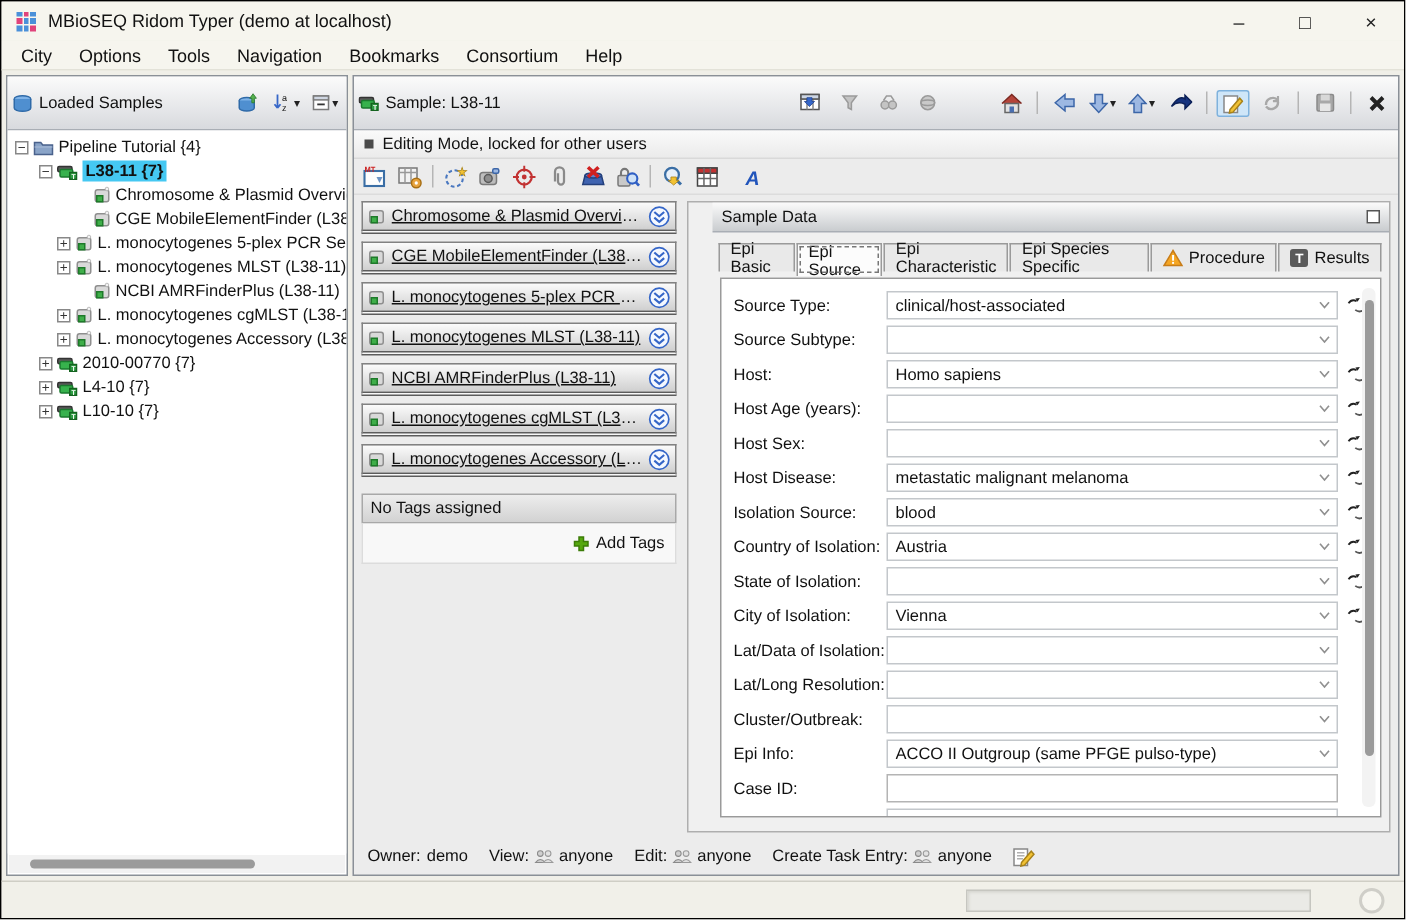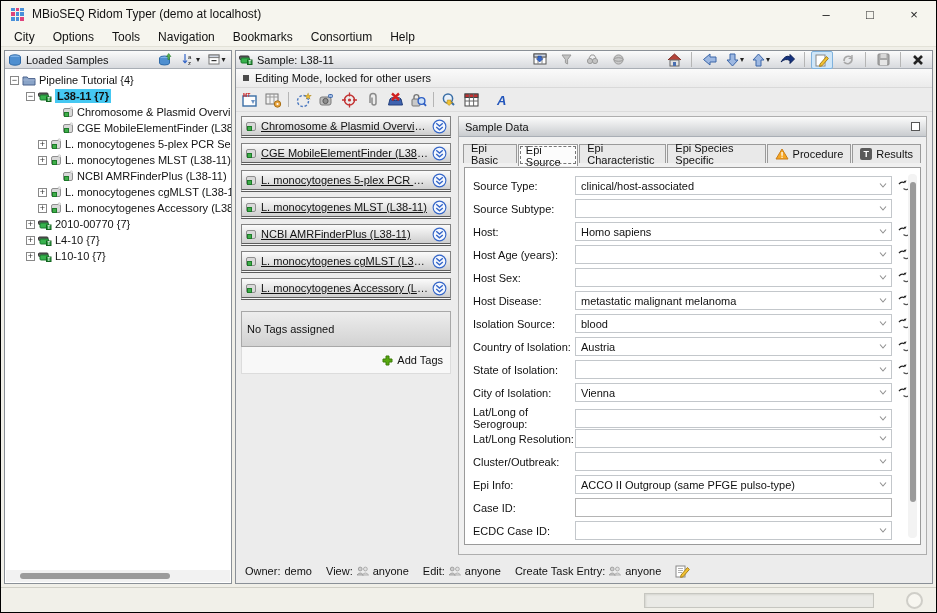"Loaded Samples" .panel-header { height: 18px -> 36px }
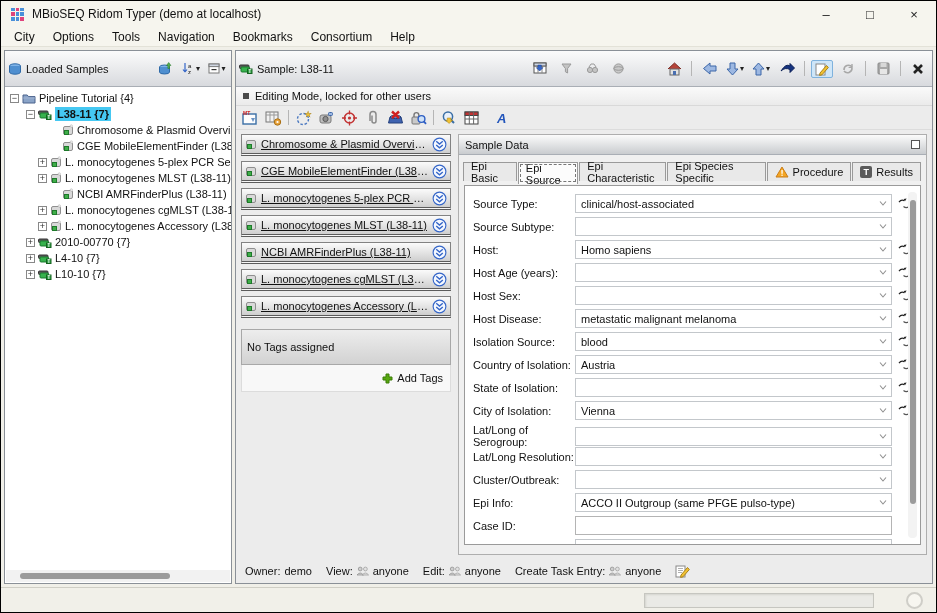"Sample Data" .sample-data { padding-left: none -> 16px }
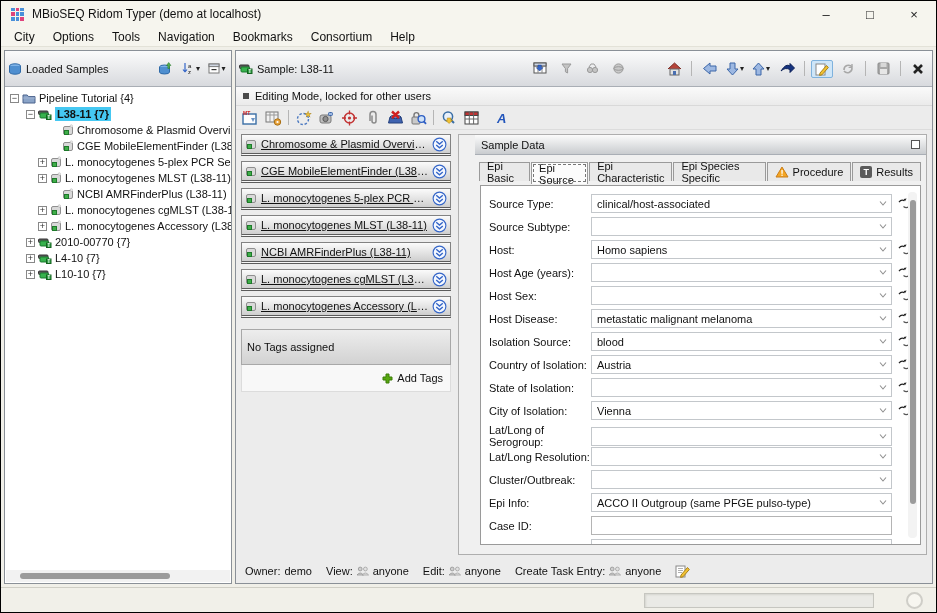"No Tags assigned" .tags-header { height: 36px -> 20px }
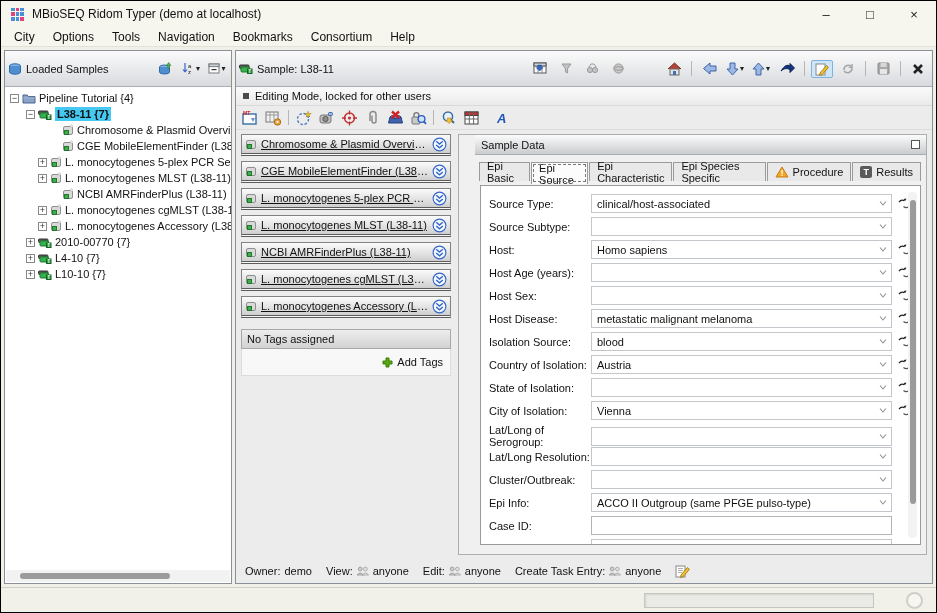"Lat/Long of Serogroup:" span.flabel { text: Lat/Long of Serogroup -> Lat/Data of Isolation }
